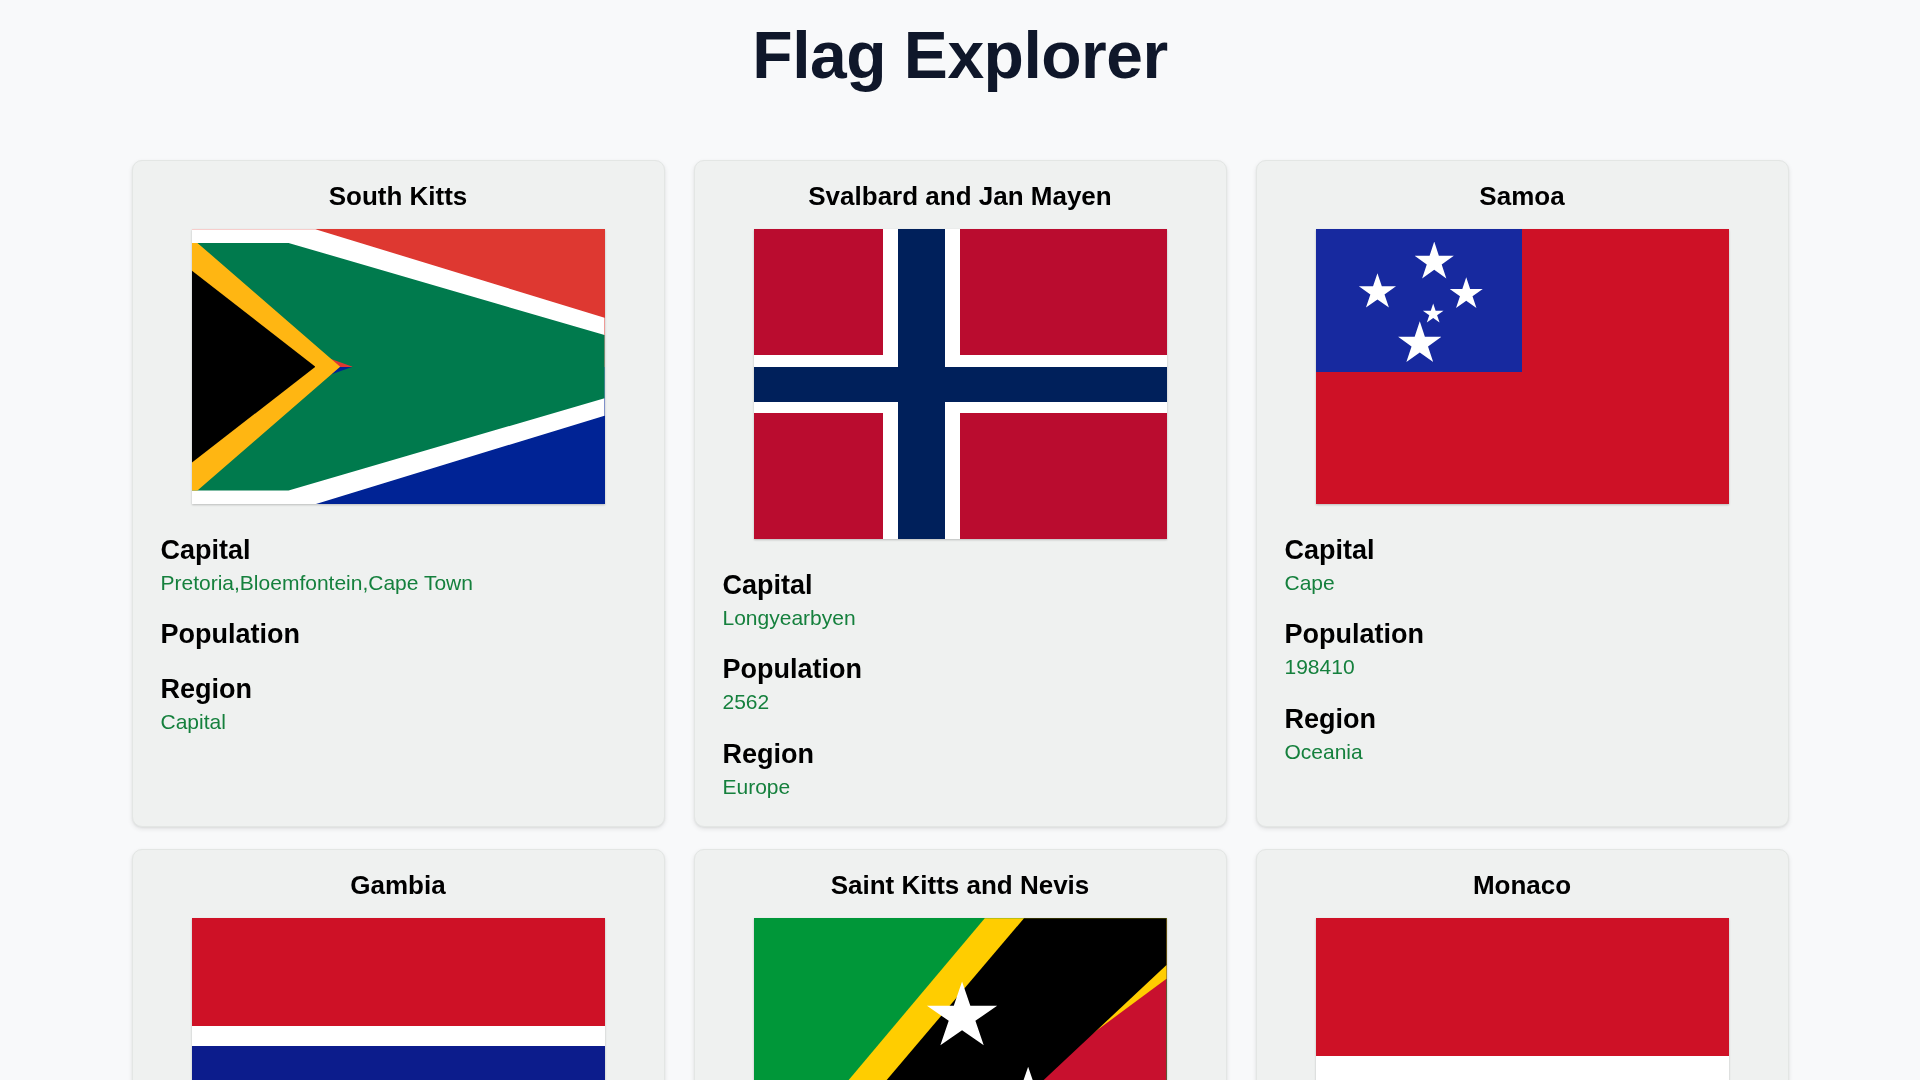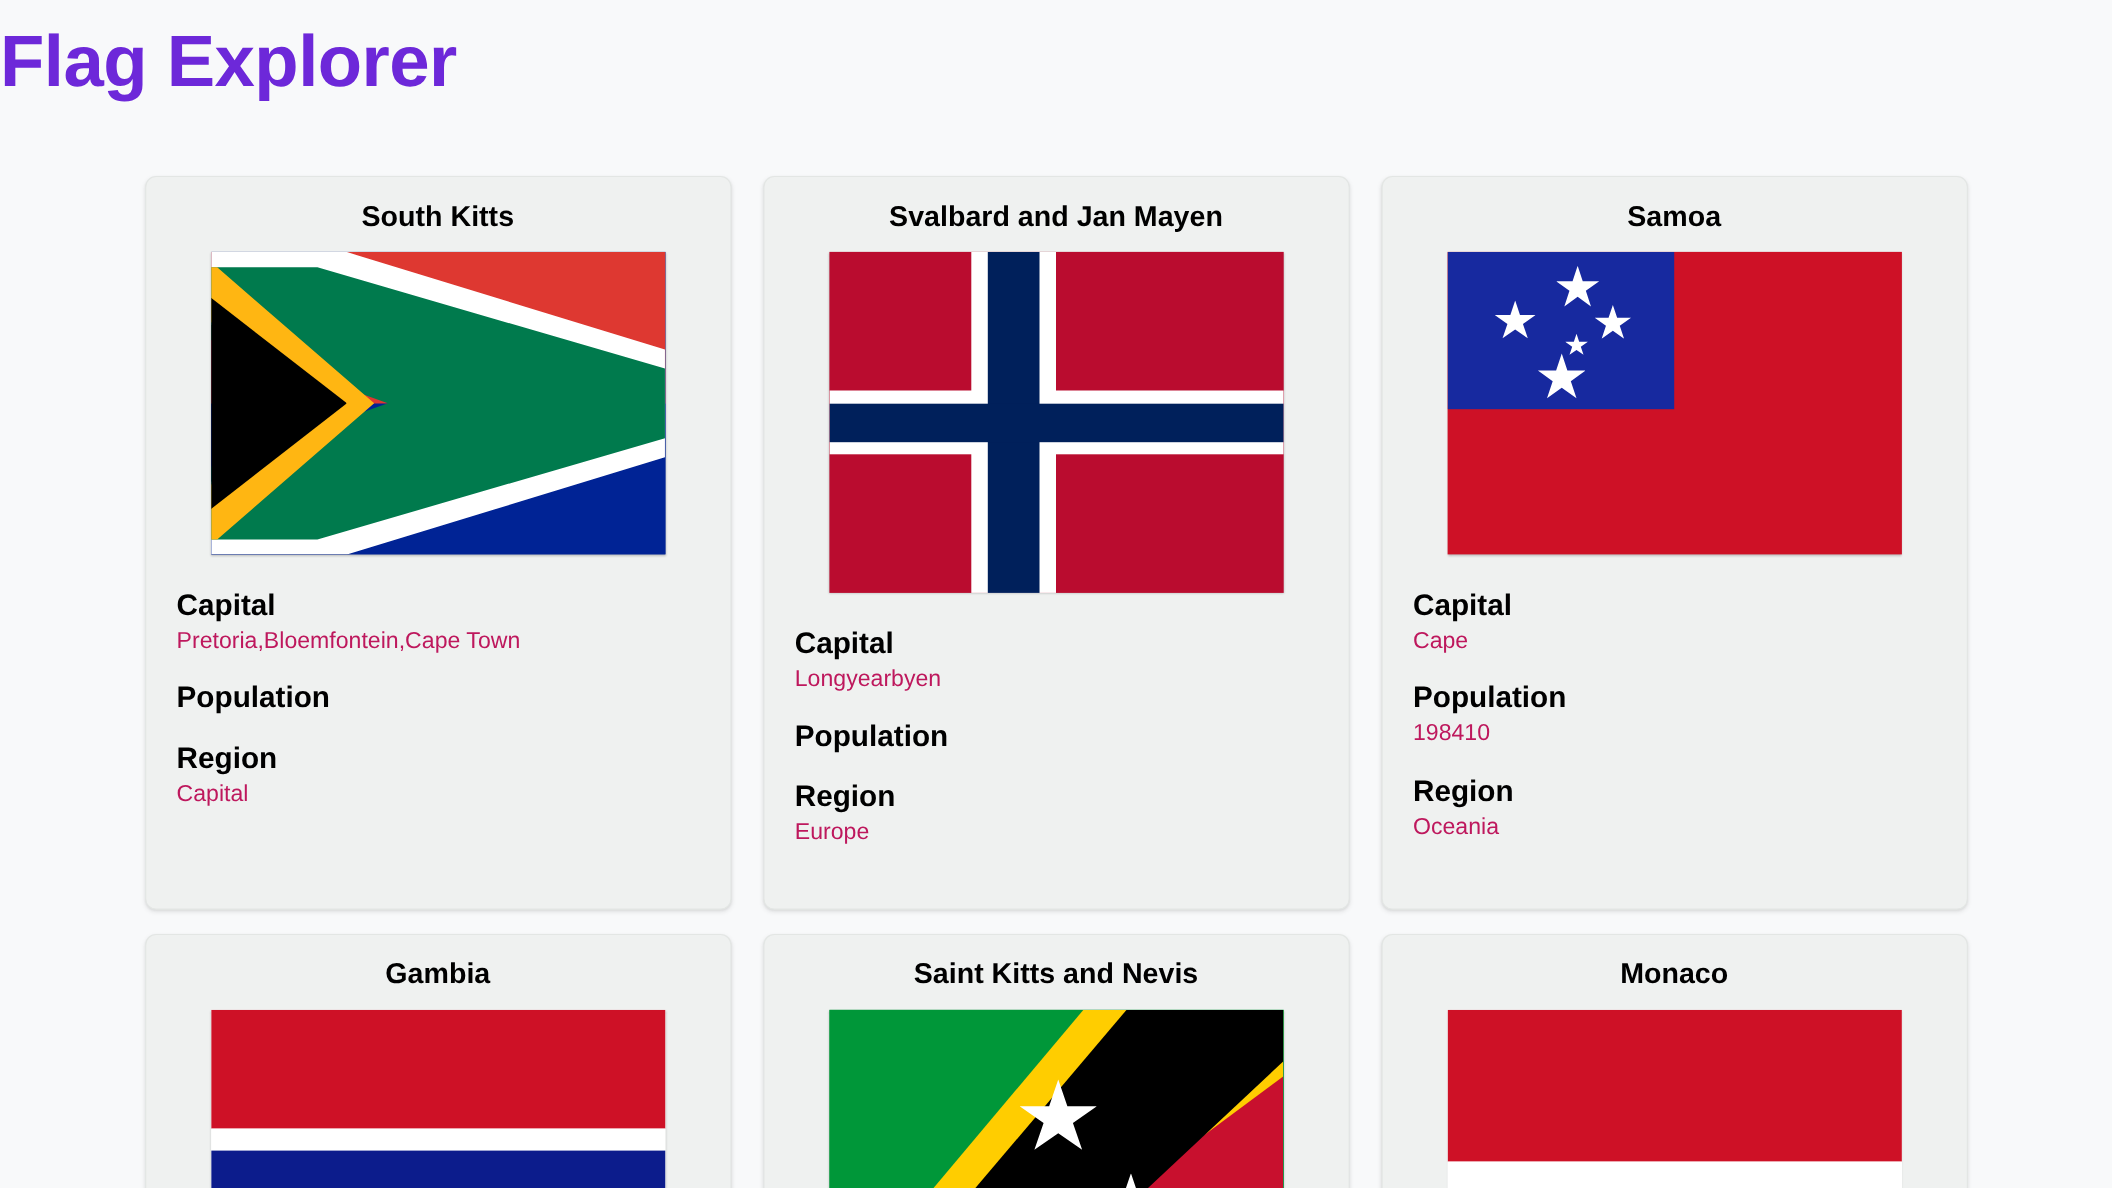"Flag Explorer" .page-title { color: #6d28d9 -> #0f172a; text-align: none -> center }
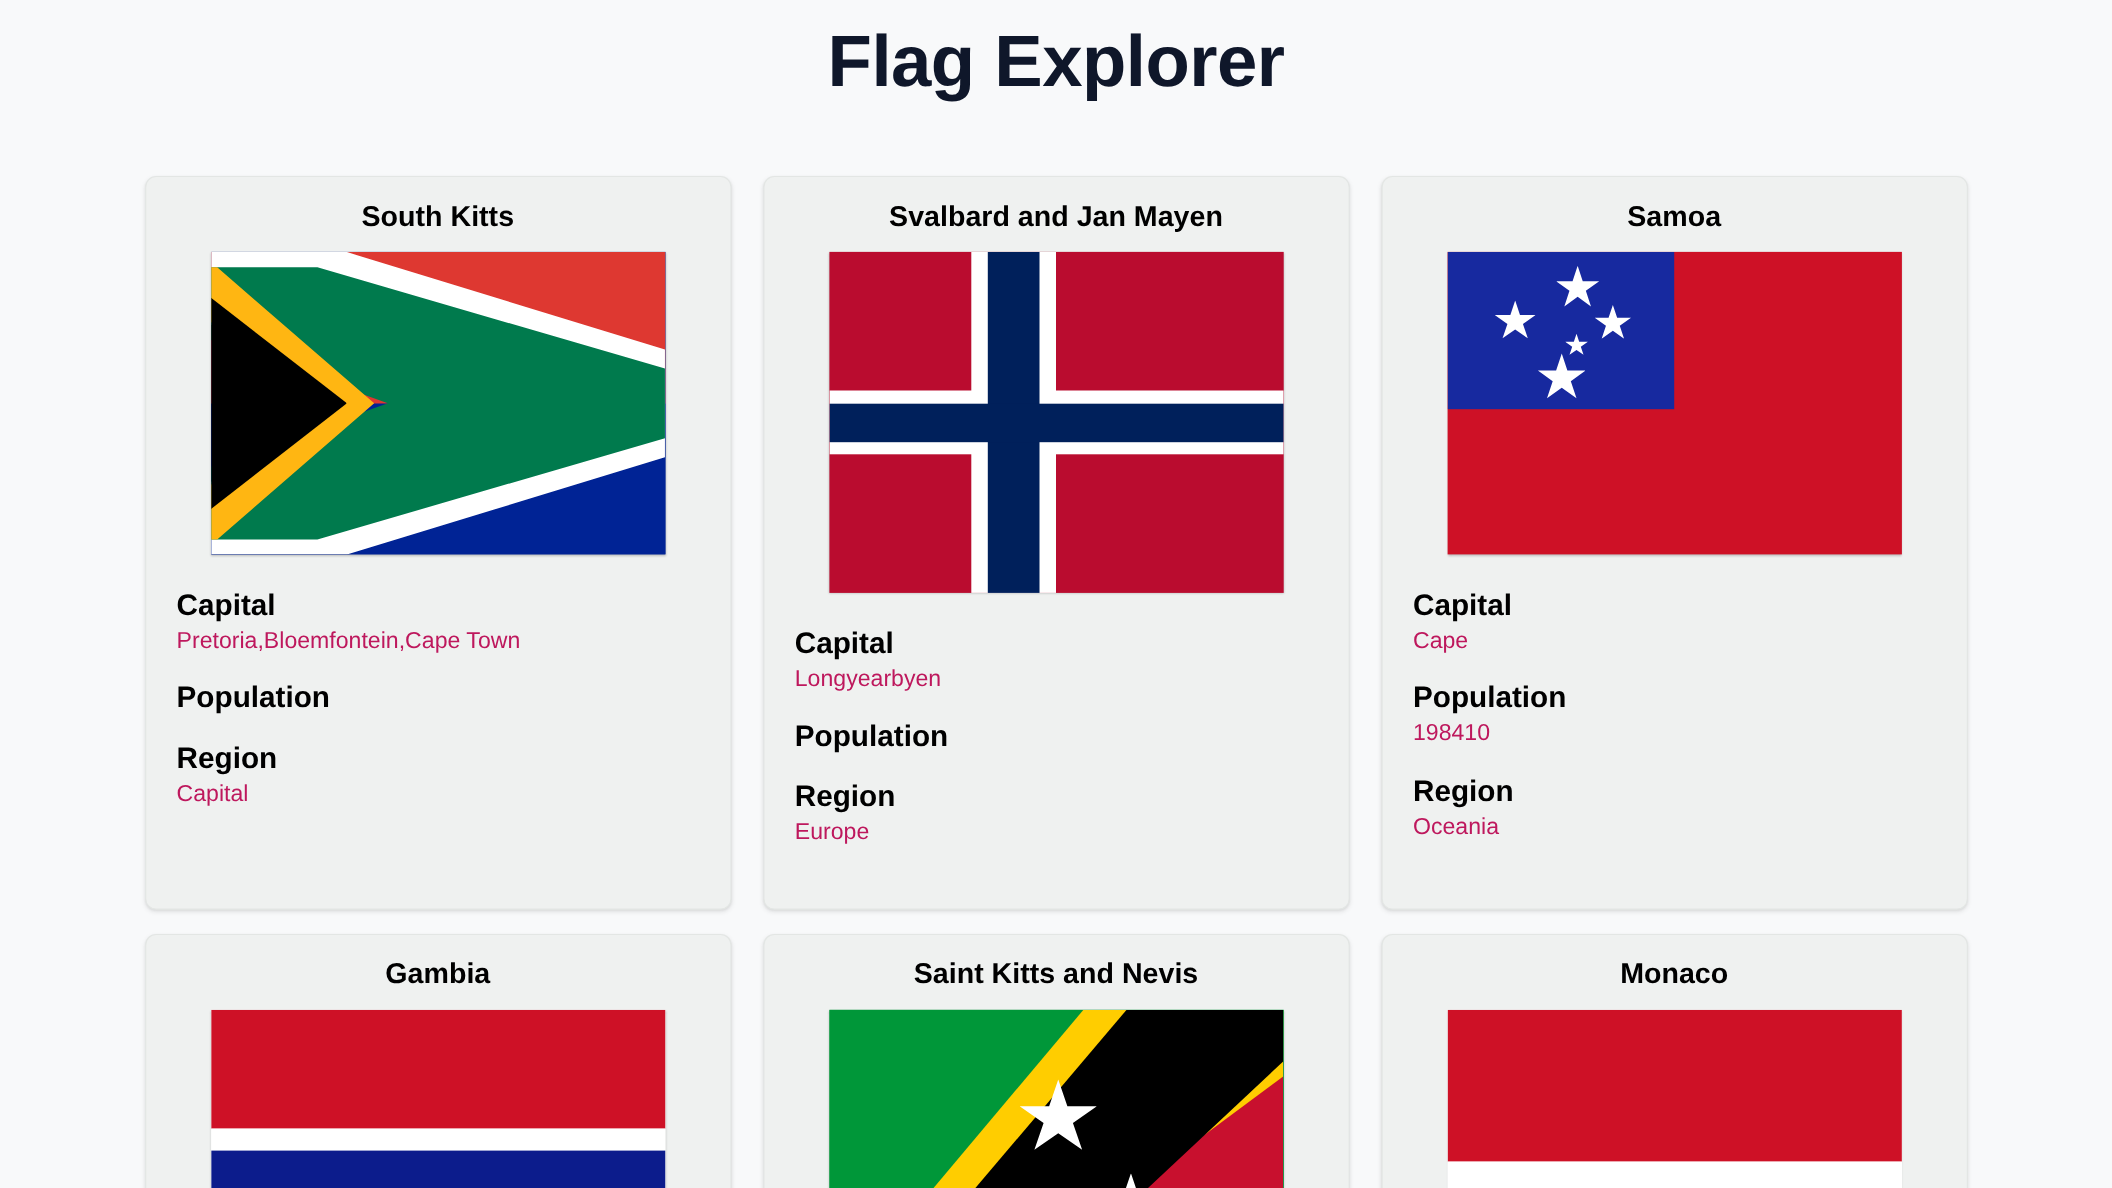"Pretoria,Bloemfontein,Cape Town" .field-value { color: #be185d -> #15803d }
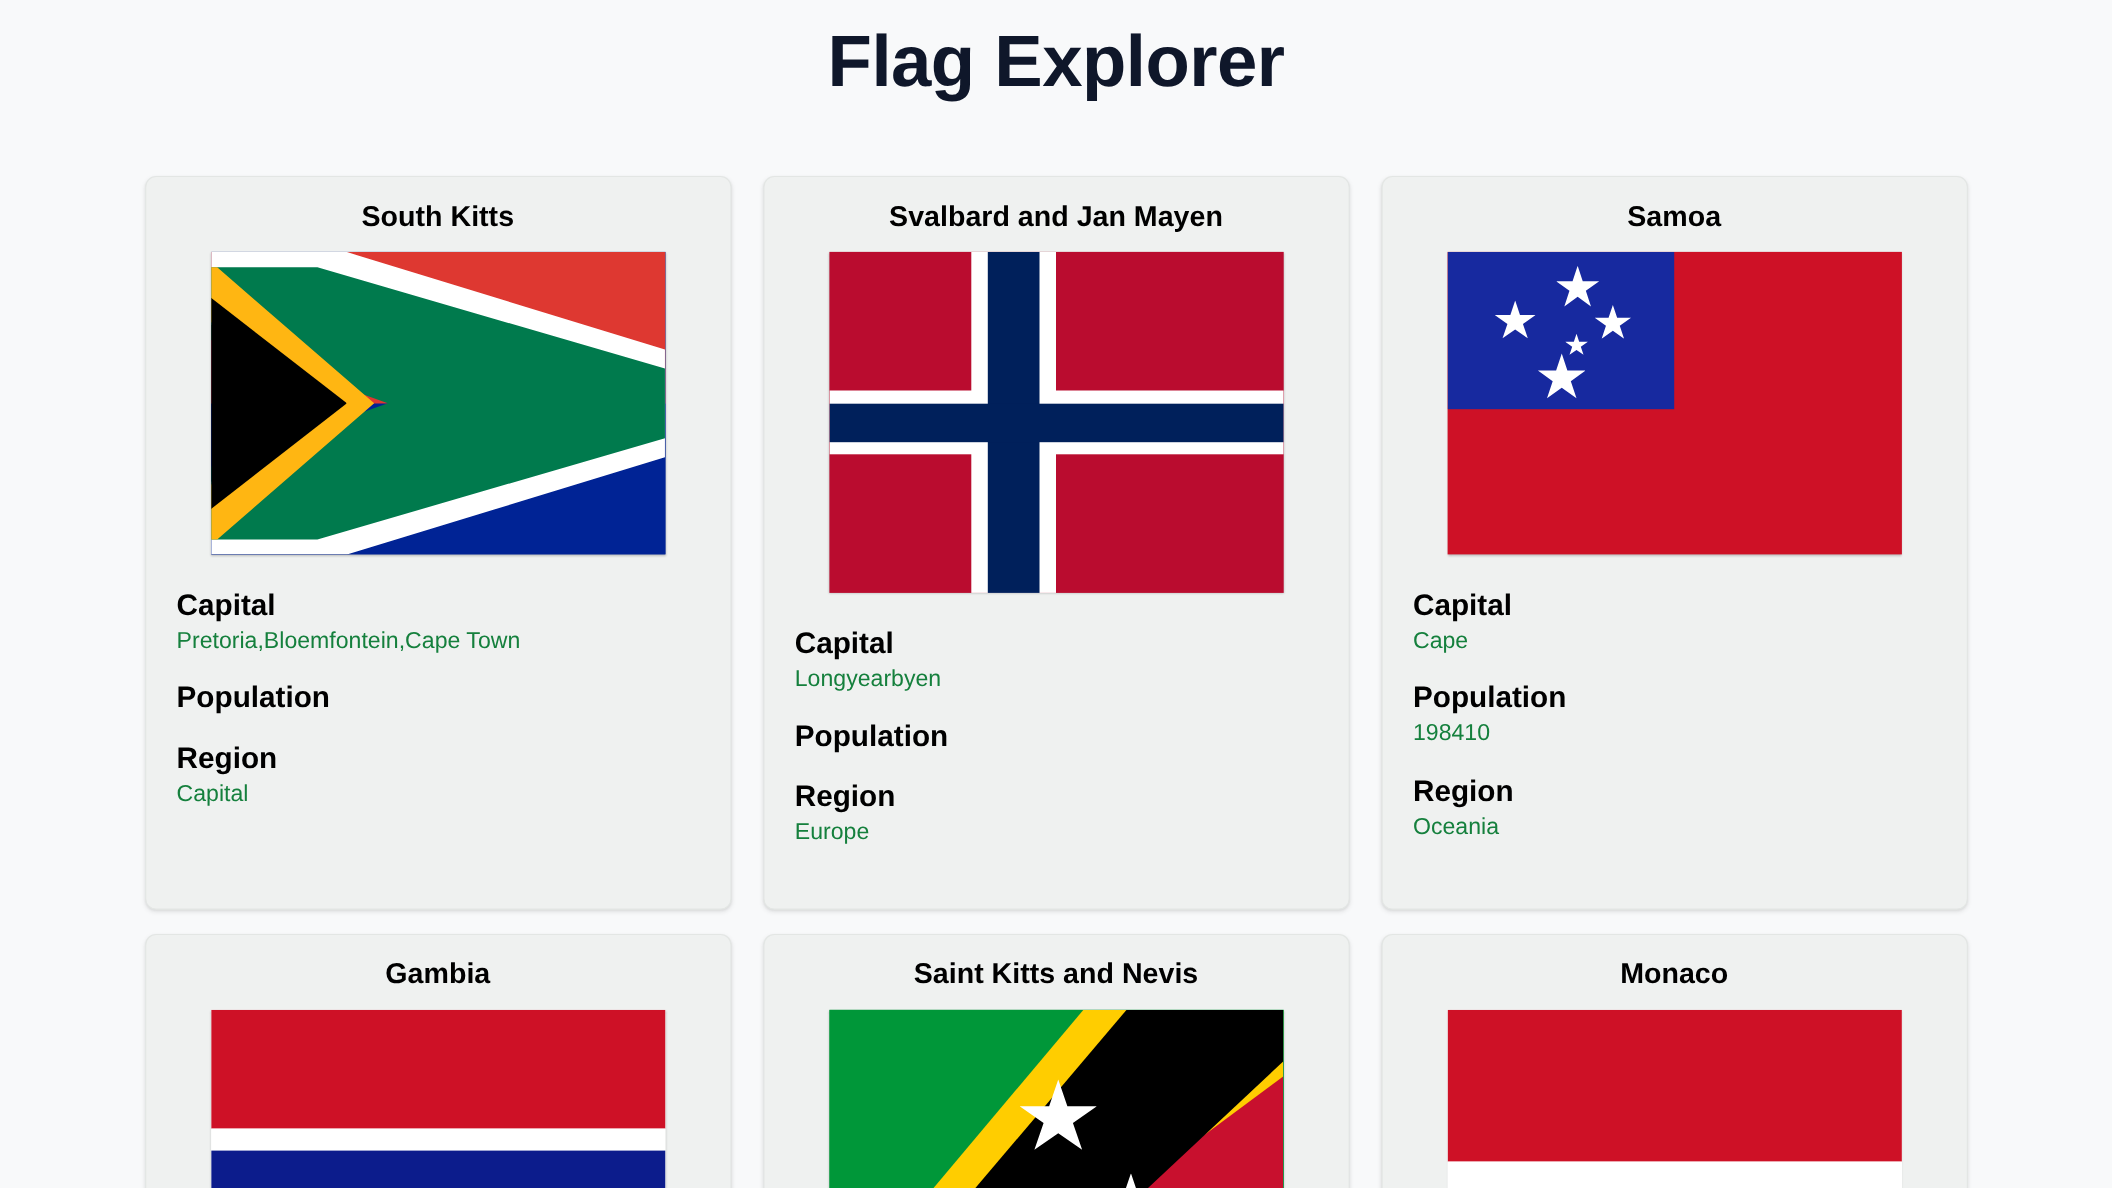"2562" div.field-value { html: none -> <div>2562</div> }
